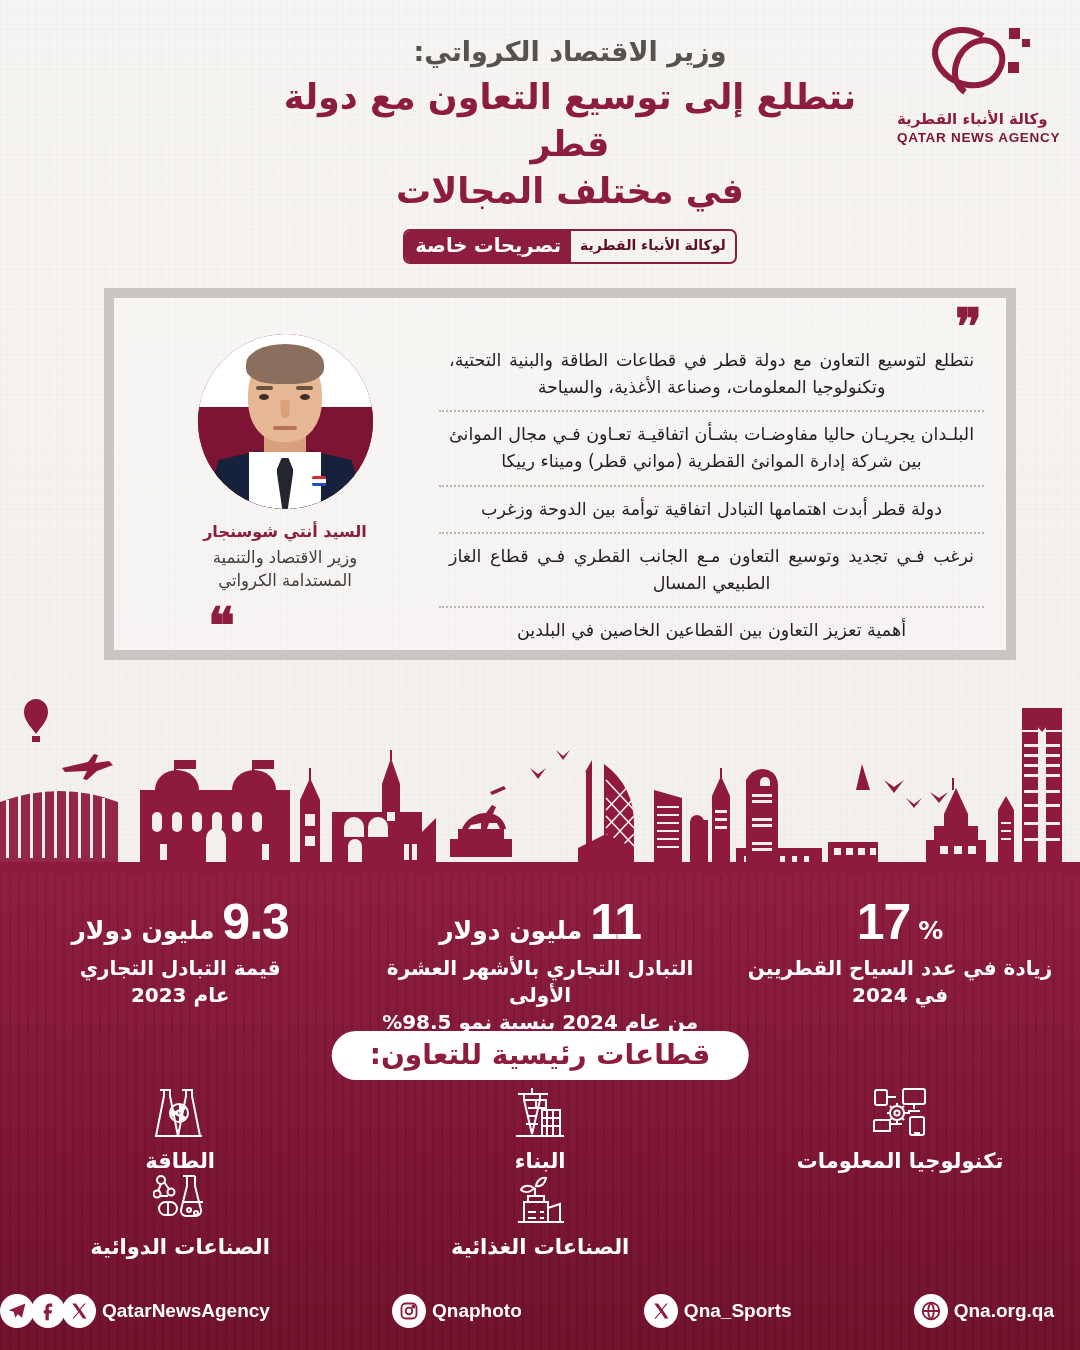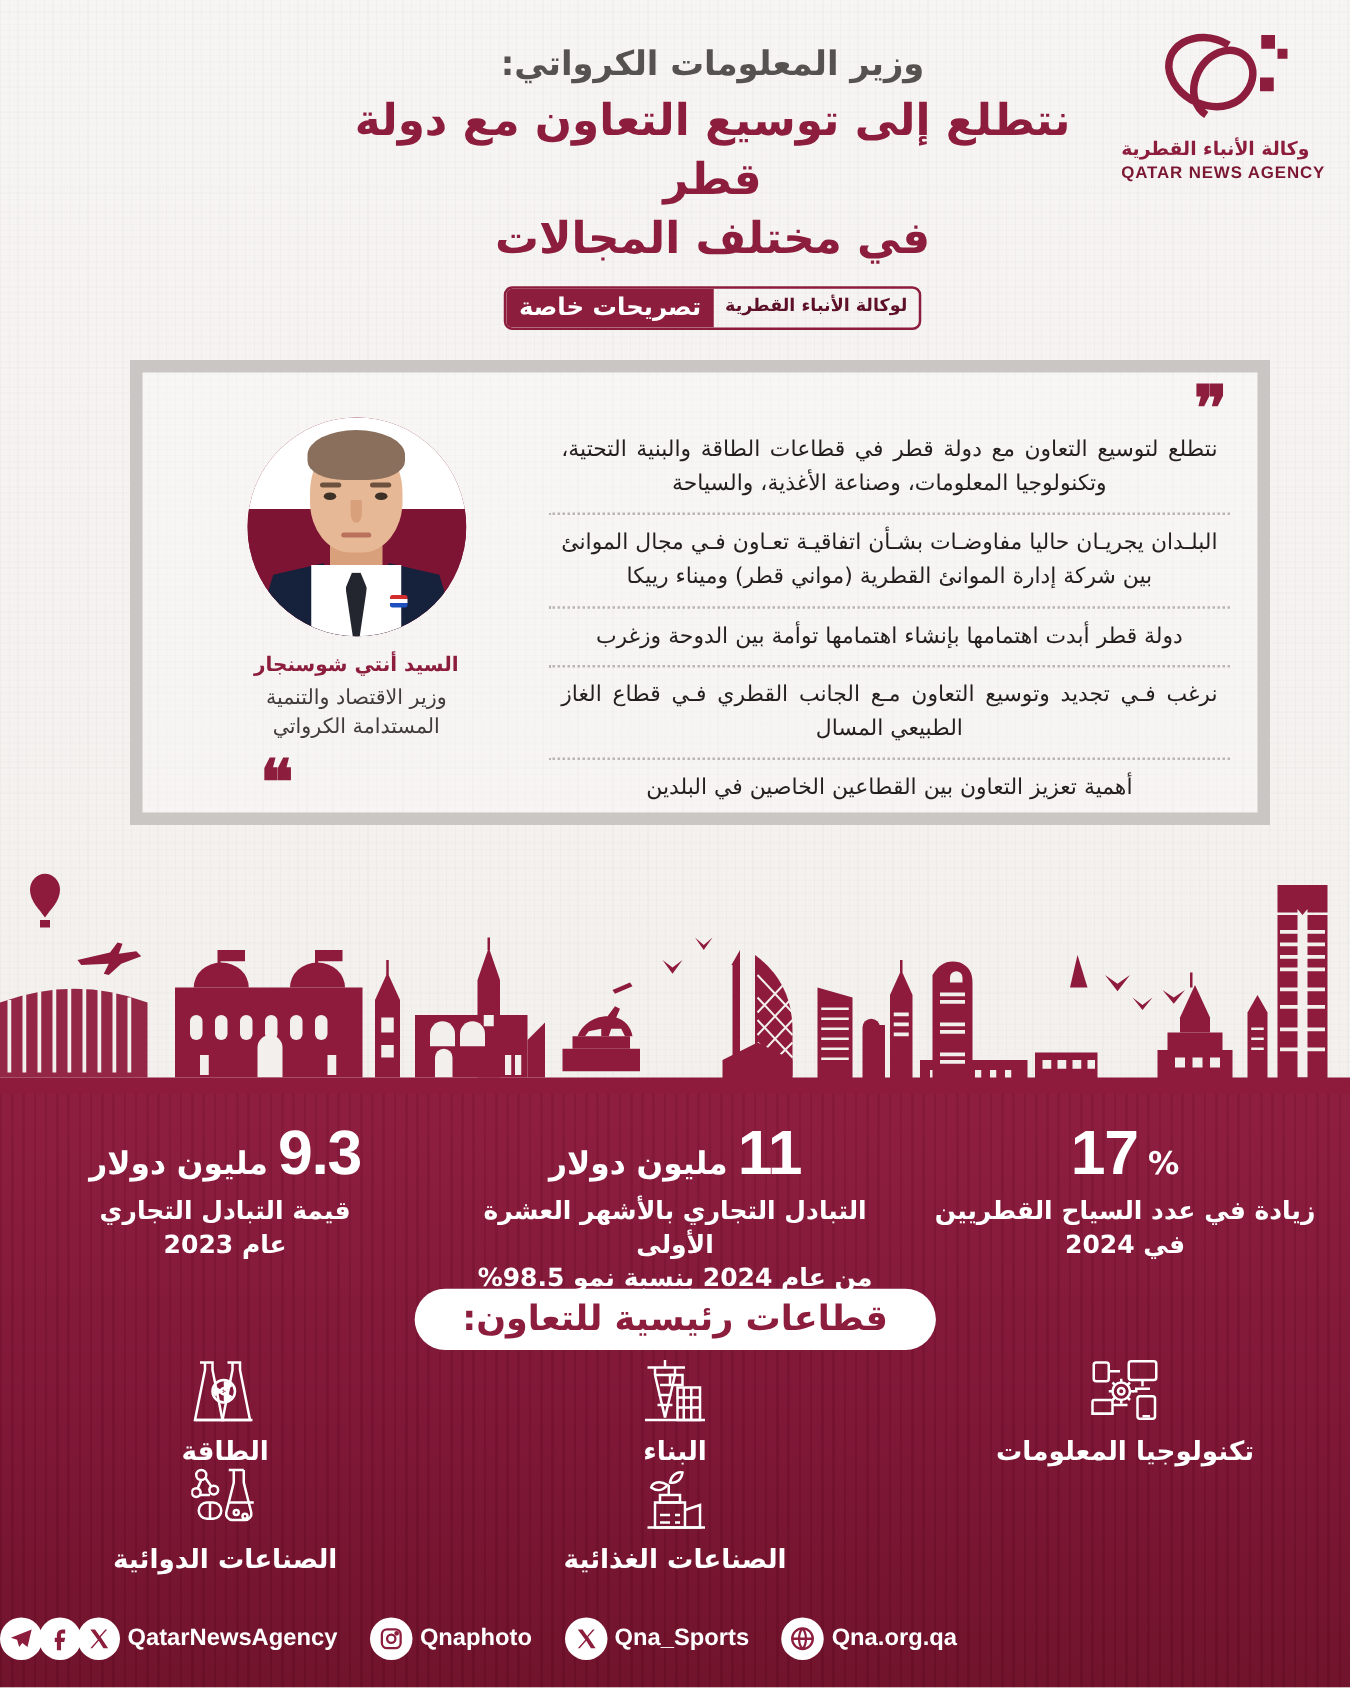"وزير المعلومات الكرواتي:" div.kicker { text: المعلومات -> الاقتصاد }
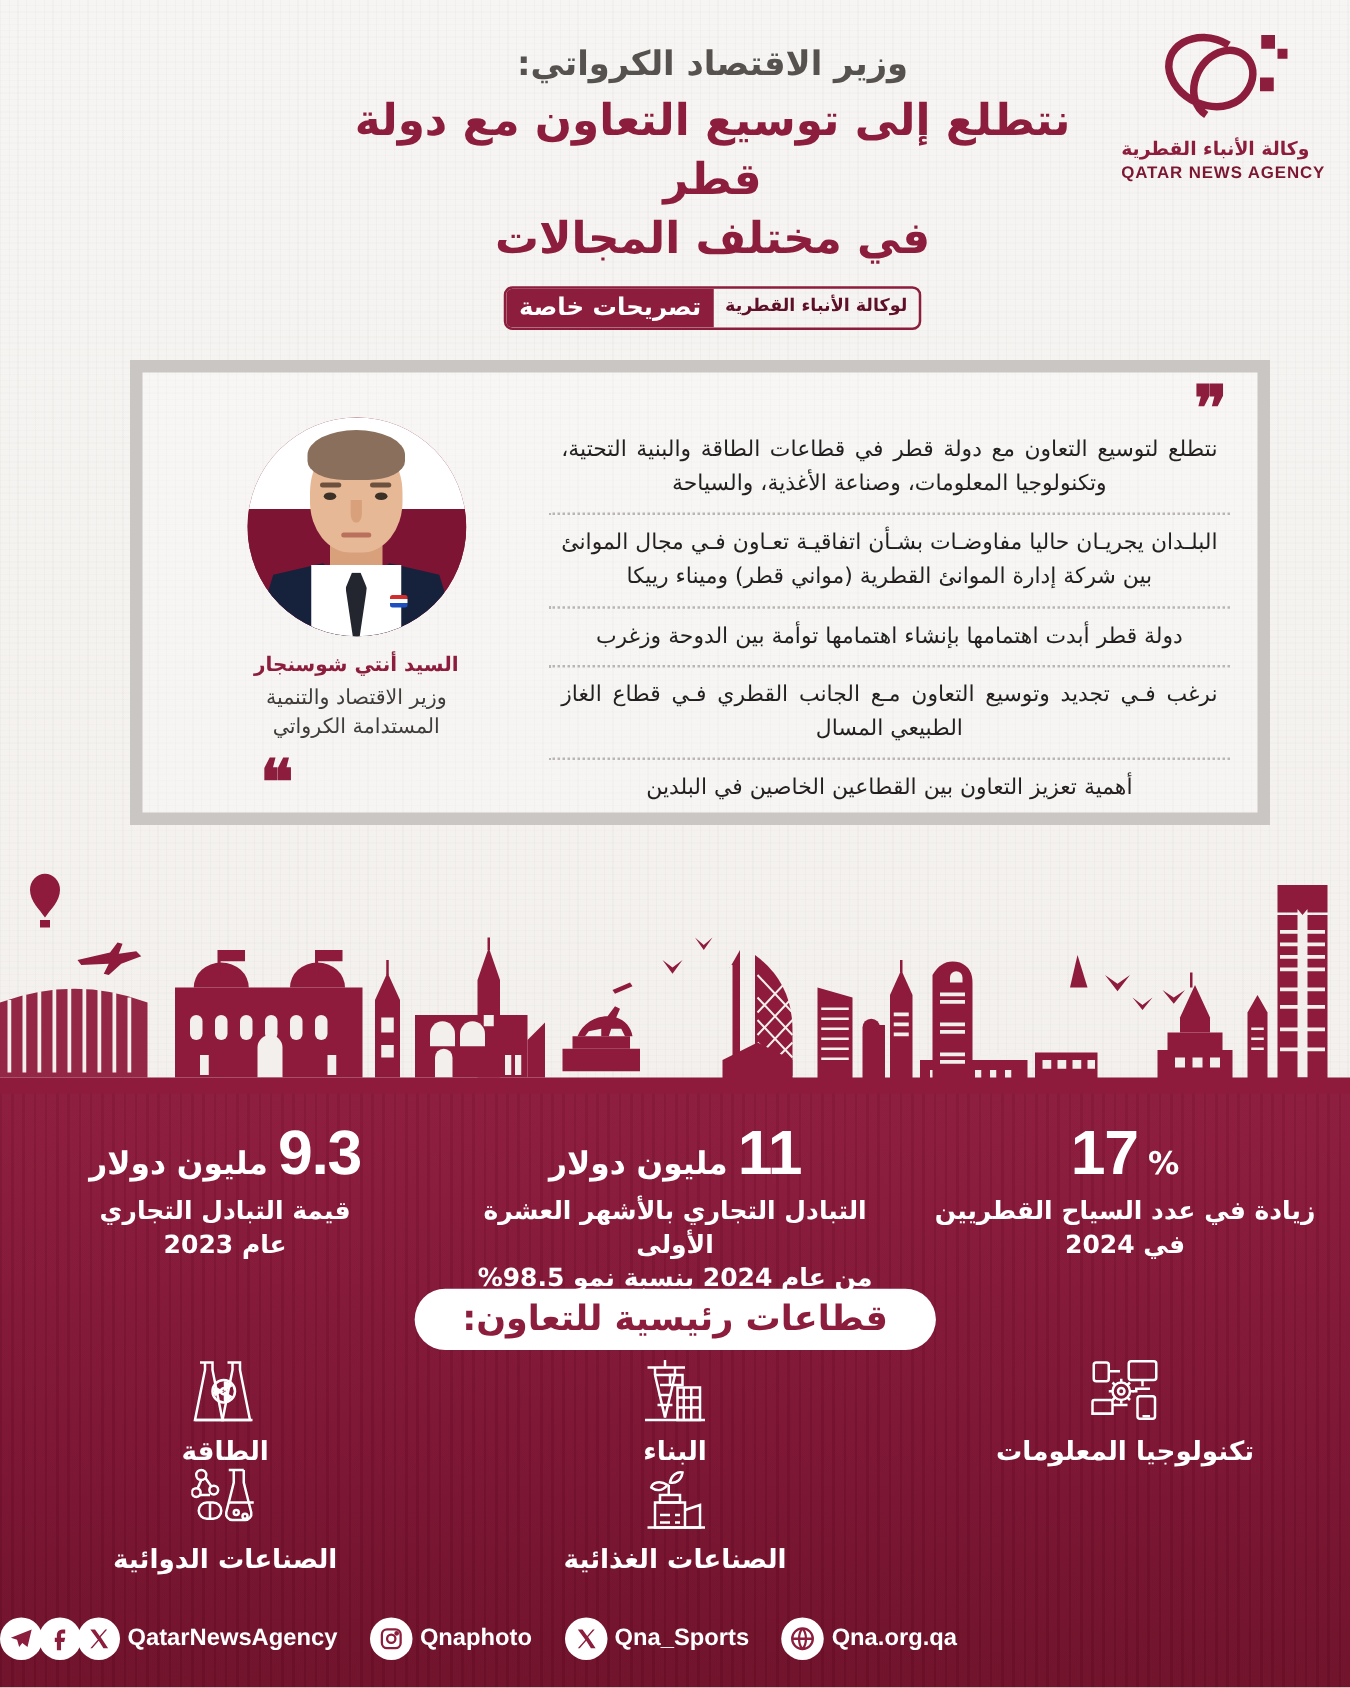"دولة قطر أبدت اهتمامها بإنشاء" div.q-item { text: بإنشاء اهتمامها -> التبادل اتفاقية }
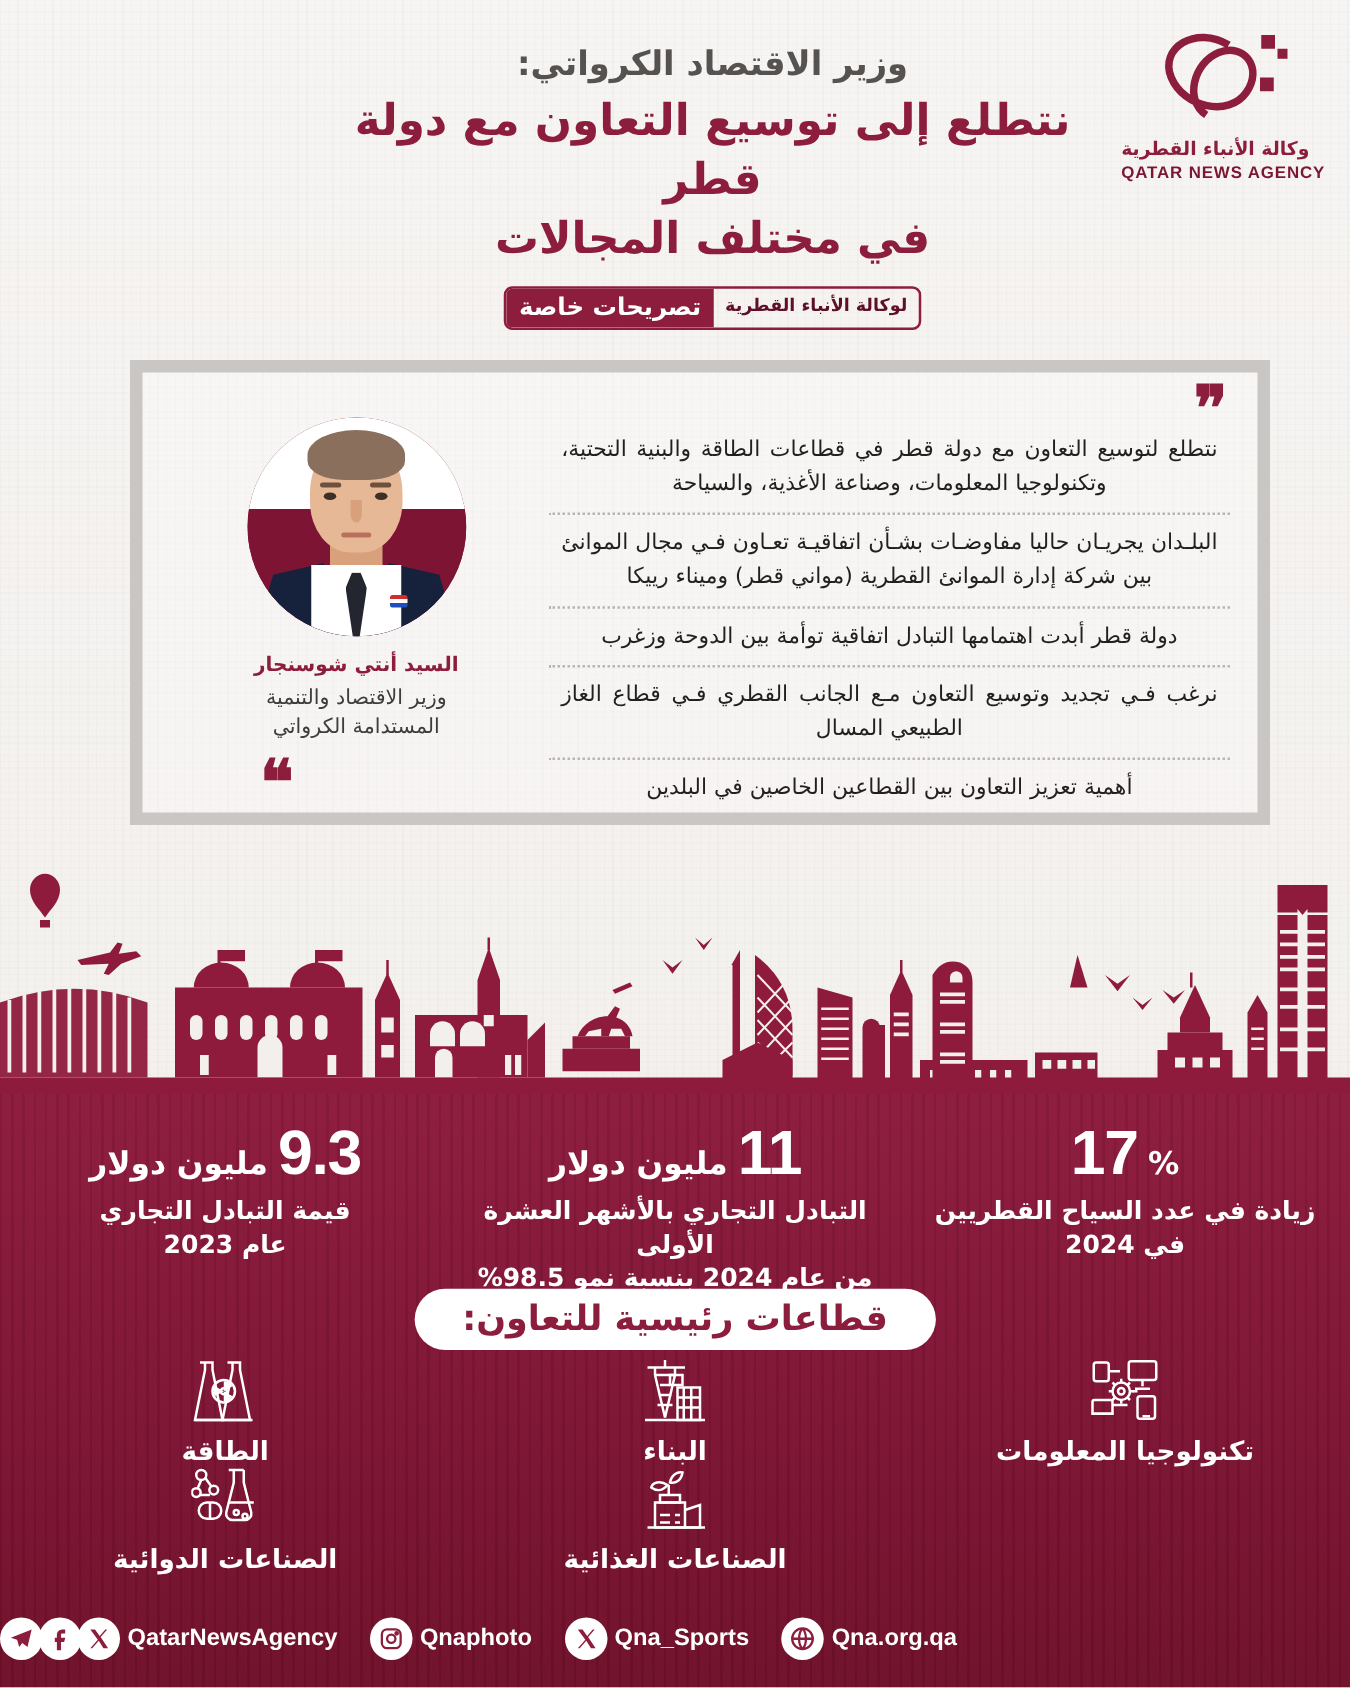"QatarNewsAgency" .social { justify-content: flex-start -> space-between }
